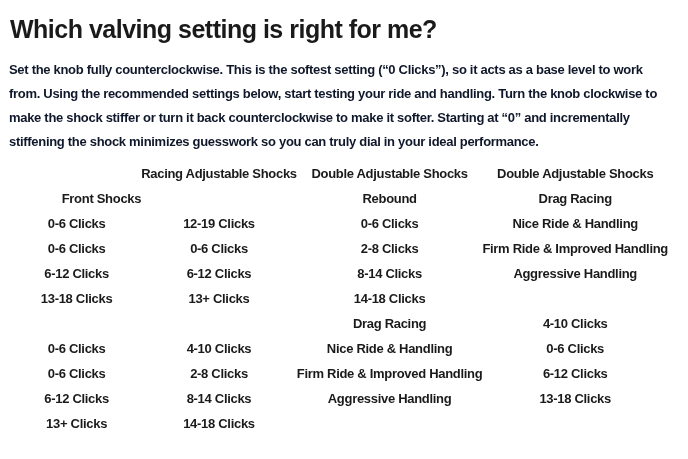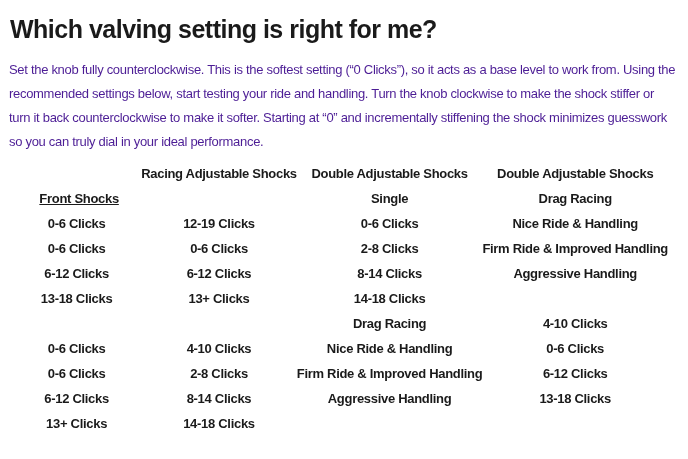"Set the knob fully counterclockwise." .intro { color: #4c1d95 -> #0f172a; font-weight: 400 -> 700 }
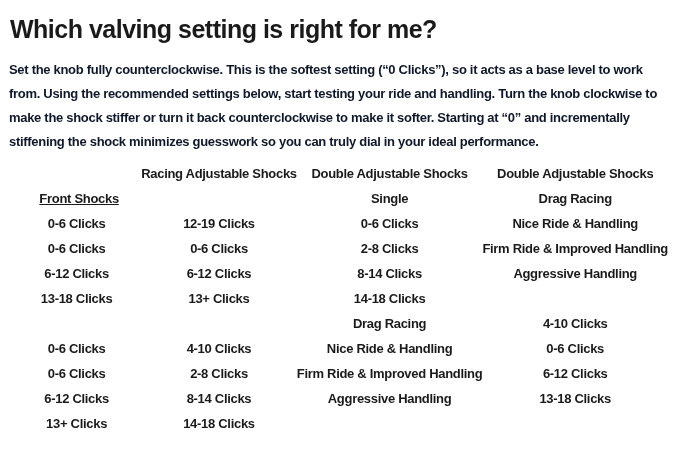"Front Shocks" .cell.section { text-align: center -> right; text-decoration: underline -> none }
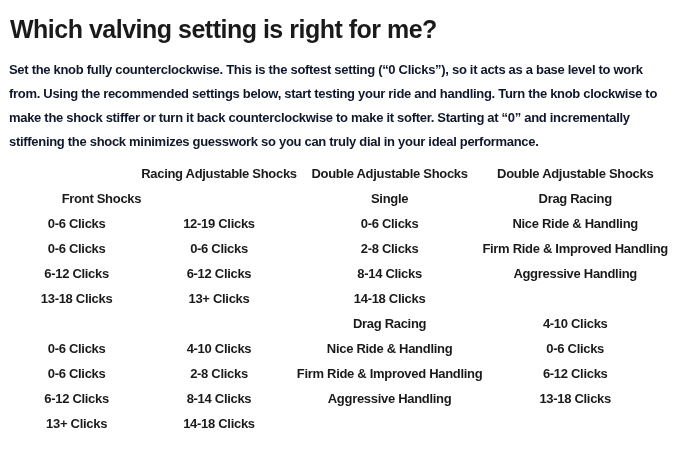"Single" div.cell { text: Single -> Rebound }
